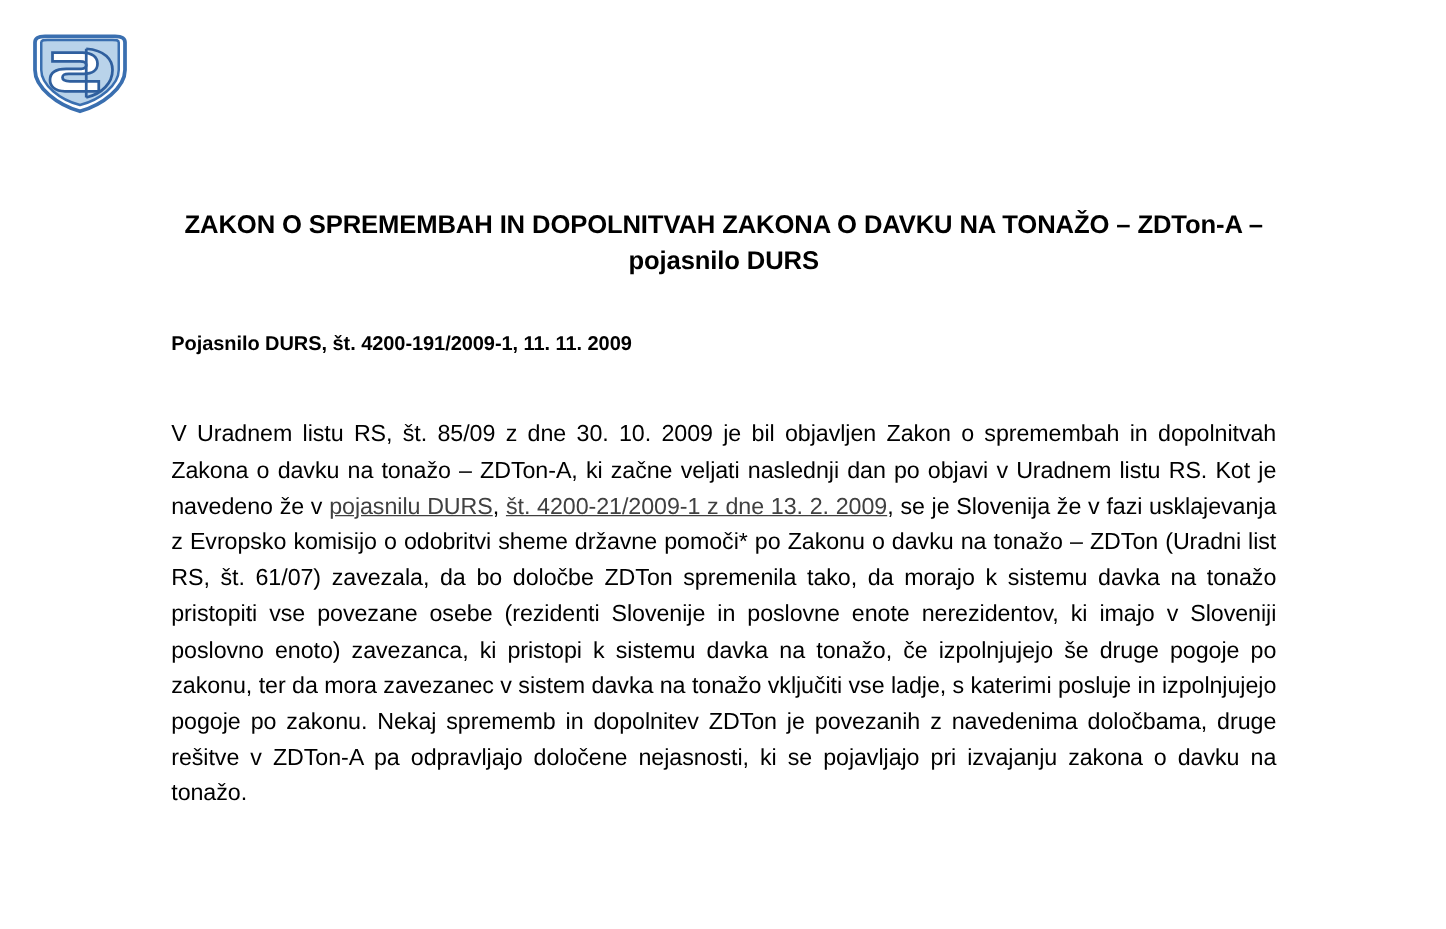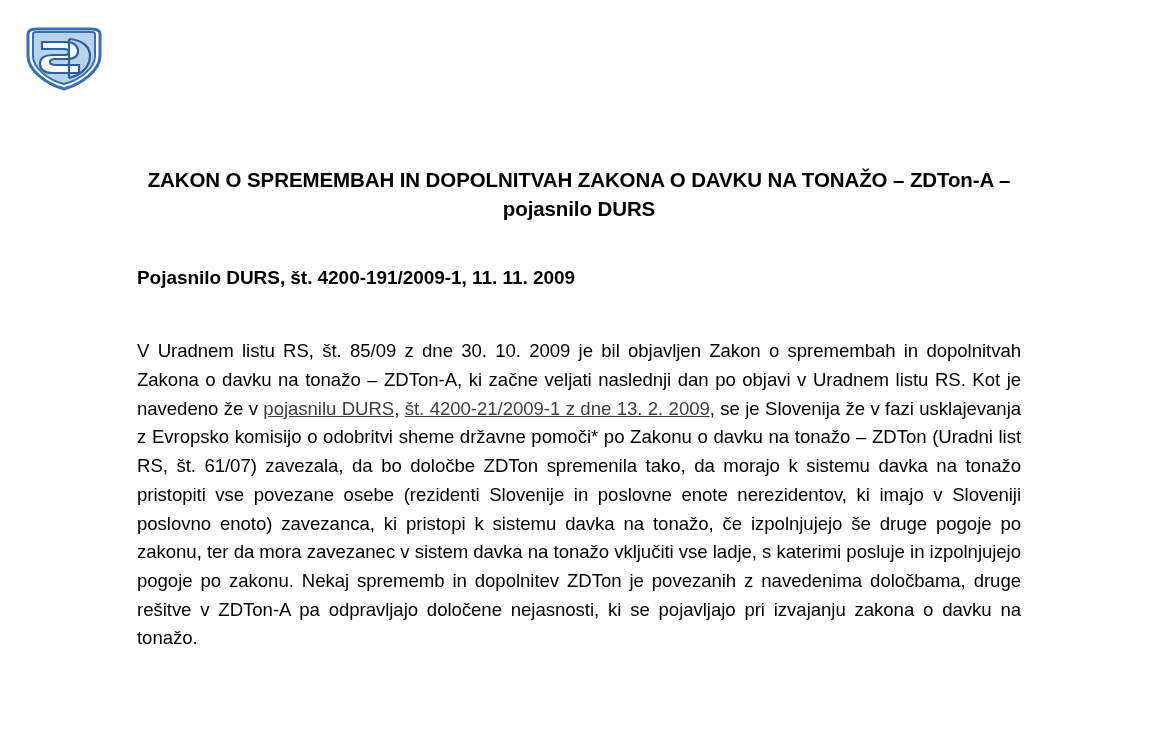"Pojasnilo DURS, št. 4200-191/2009-1, 11." .doc-subtitle { font-size: 19px -> 16px }
